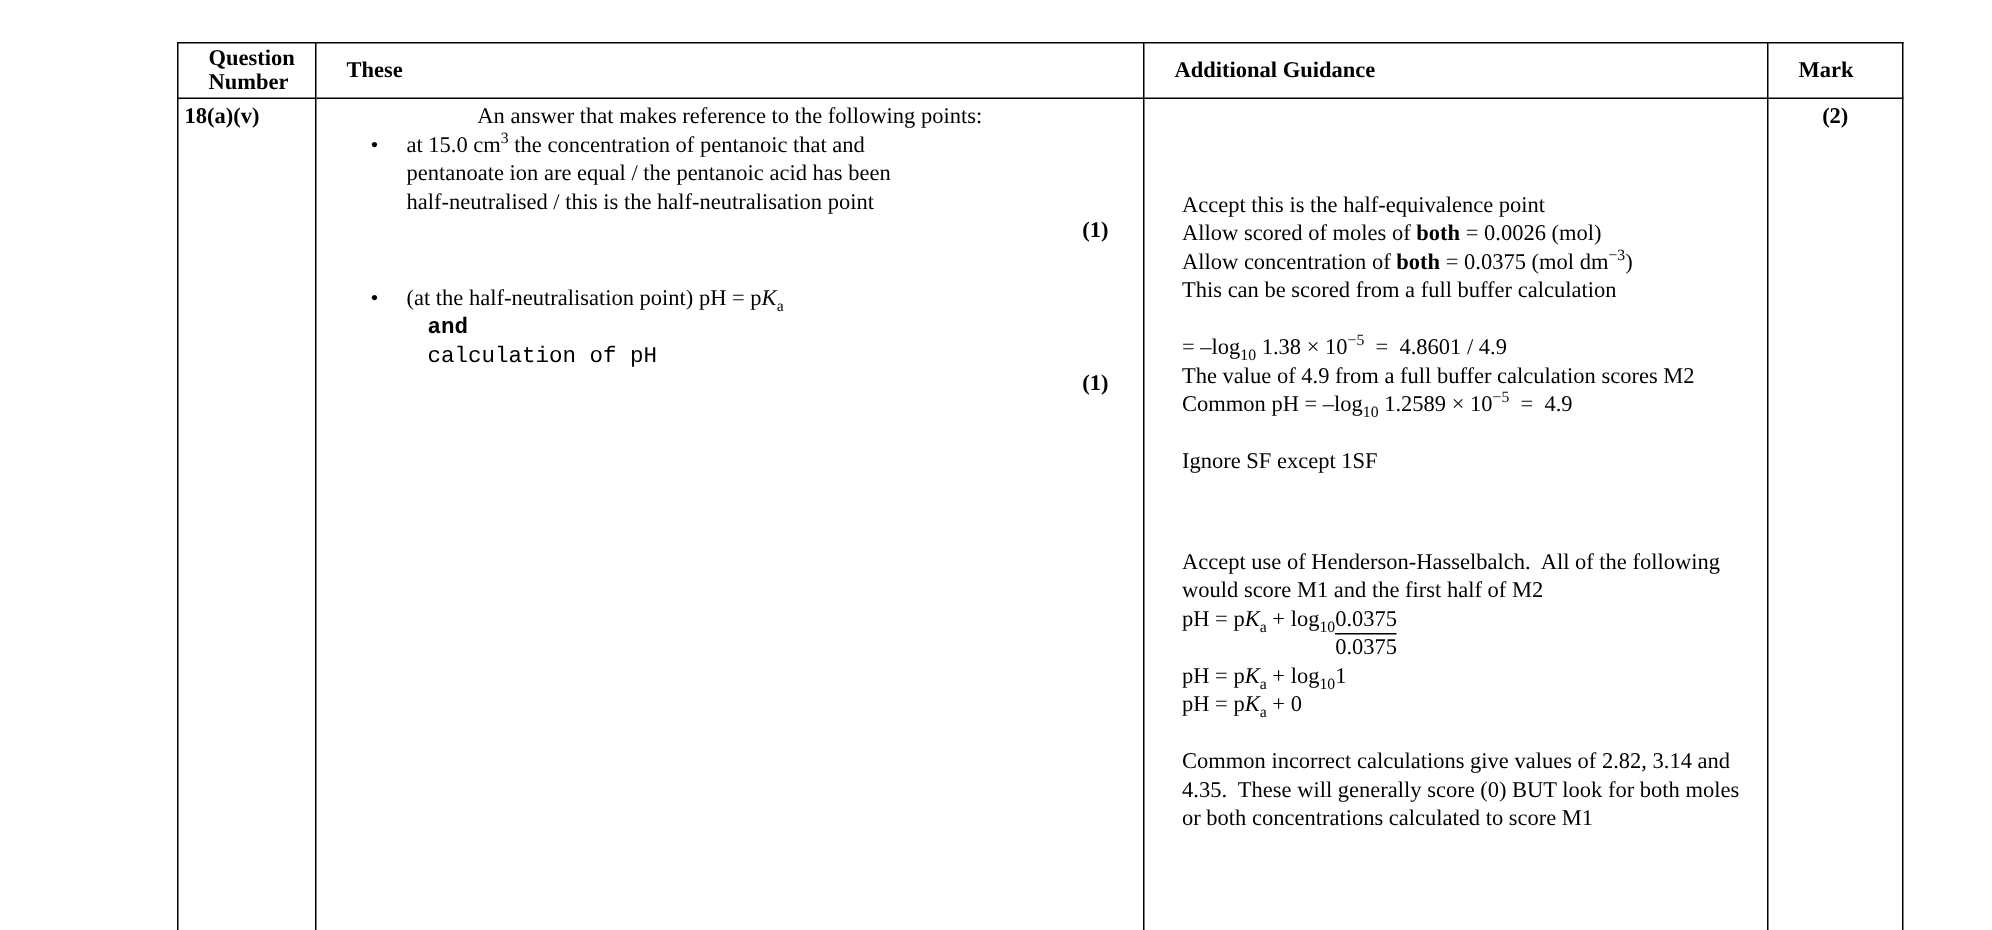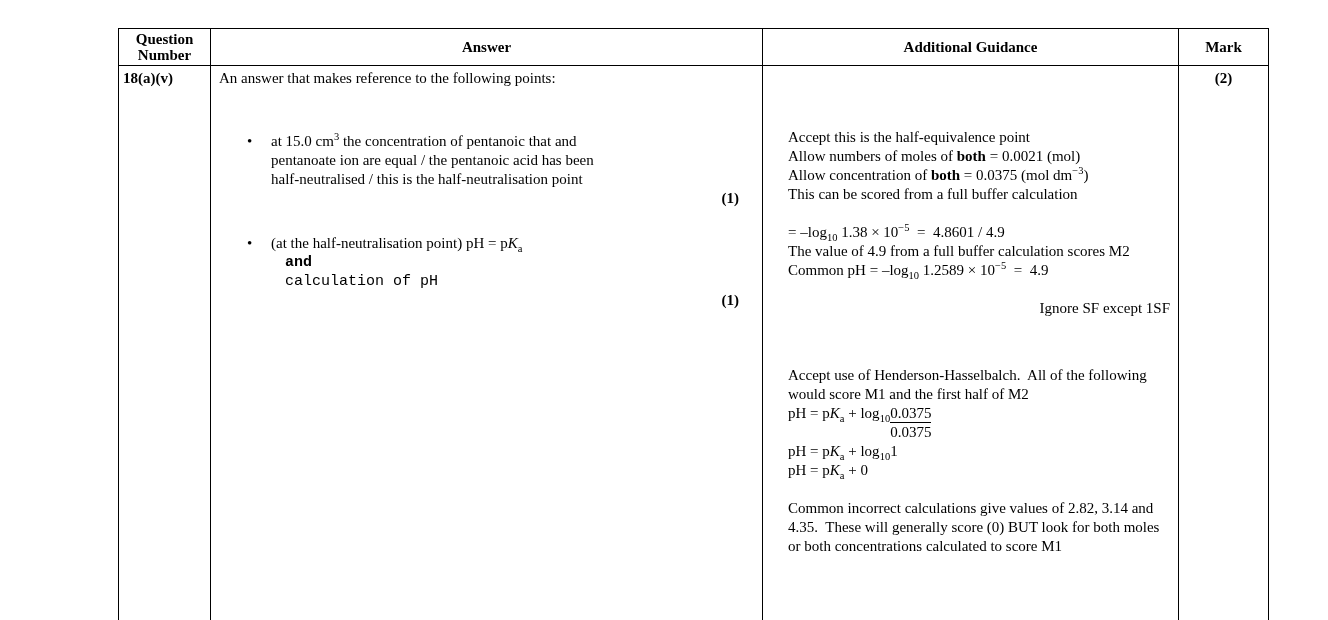"Question Number" th { padding: 1px 4px -> 1px 20px; text-align: center -> left }
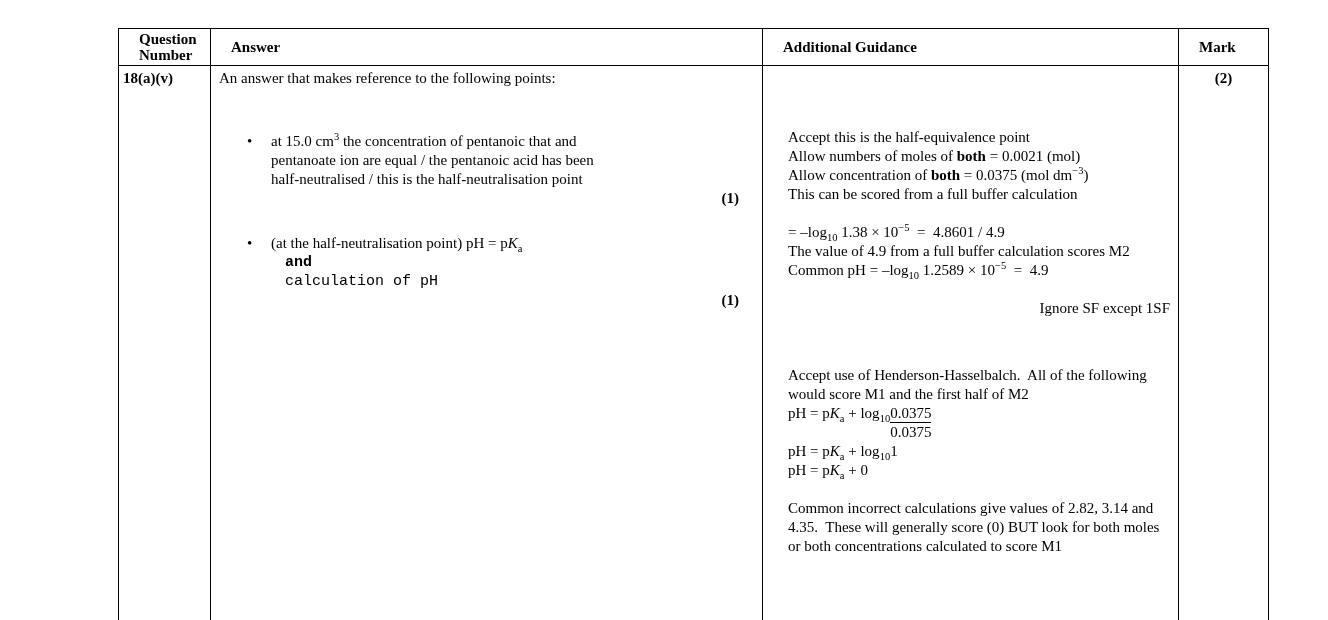"Answer" th { text: Answer -> These }
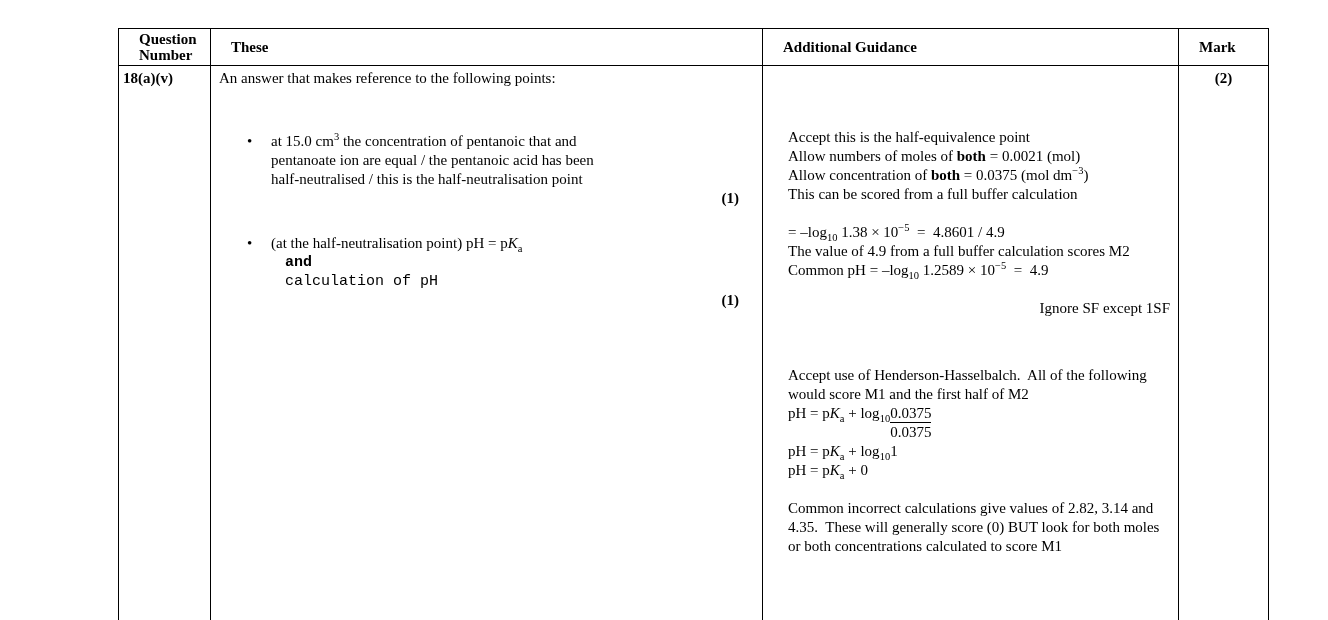"An answer that makes reference" .answer-intro { margin-bottom: 44px -> none; text-align: none -> center }
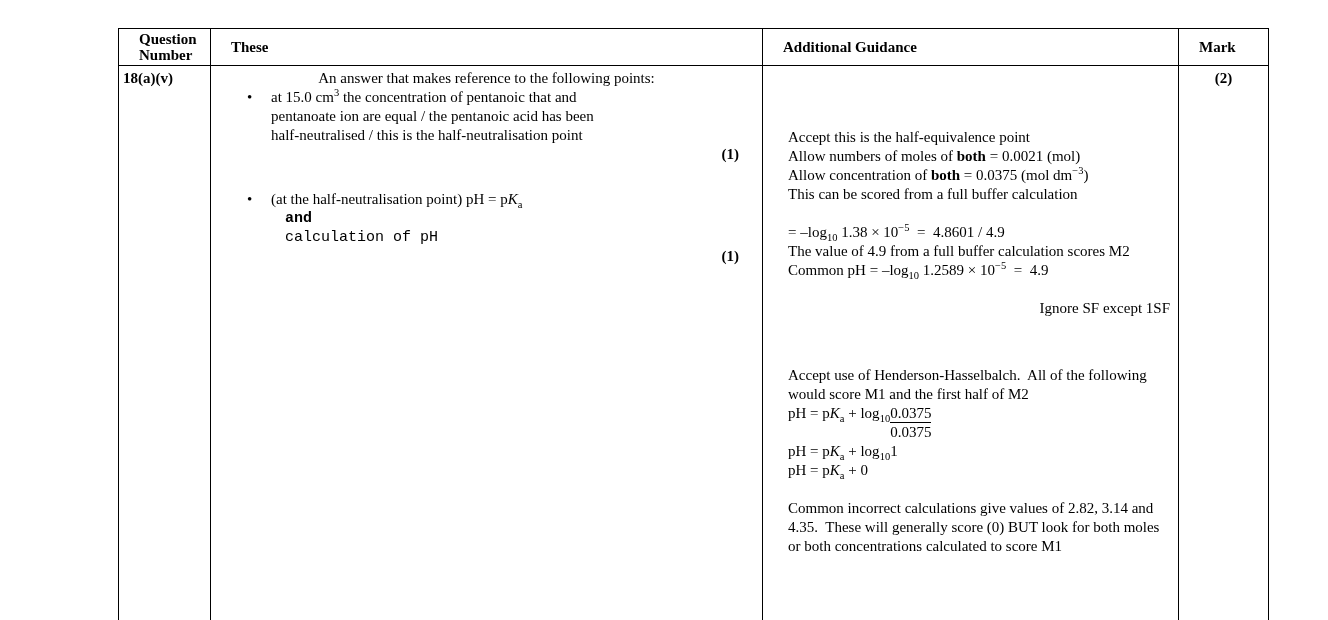"Allow numbers of moles of" span { text: numbers -> scored }
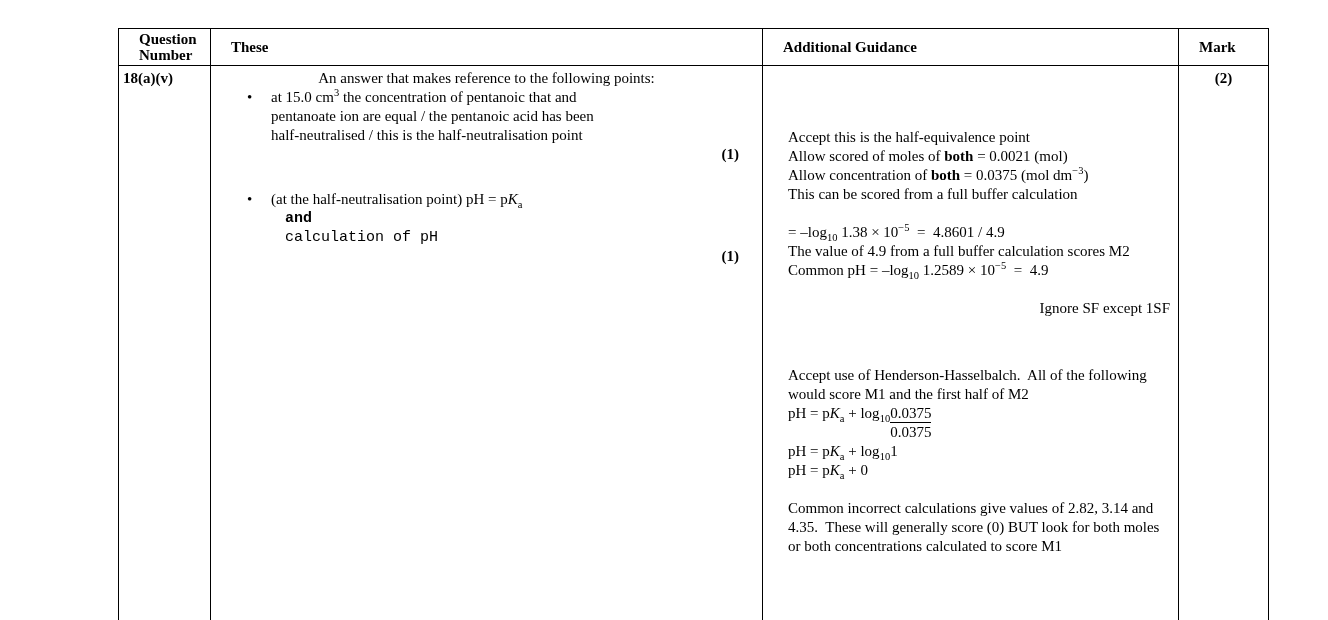"= 0.0021 (mol)" span { text: 0.0021 -> 0.0026 }
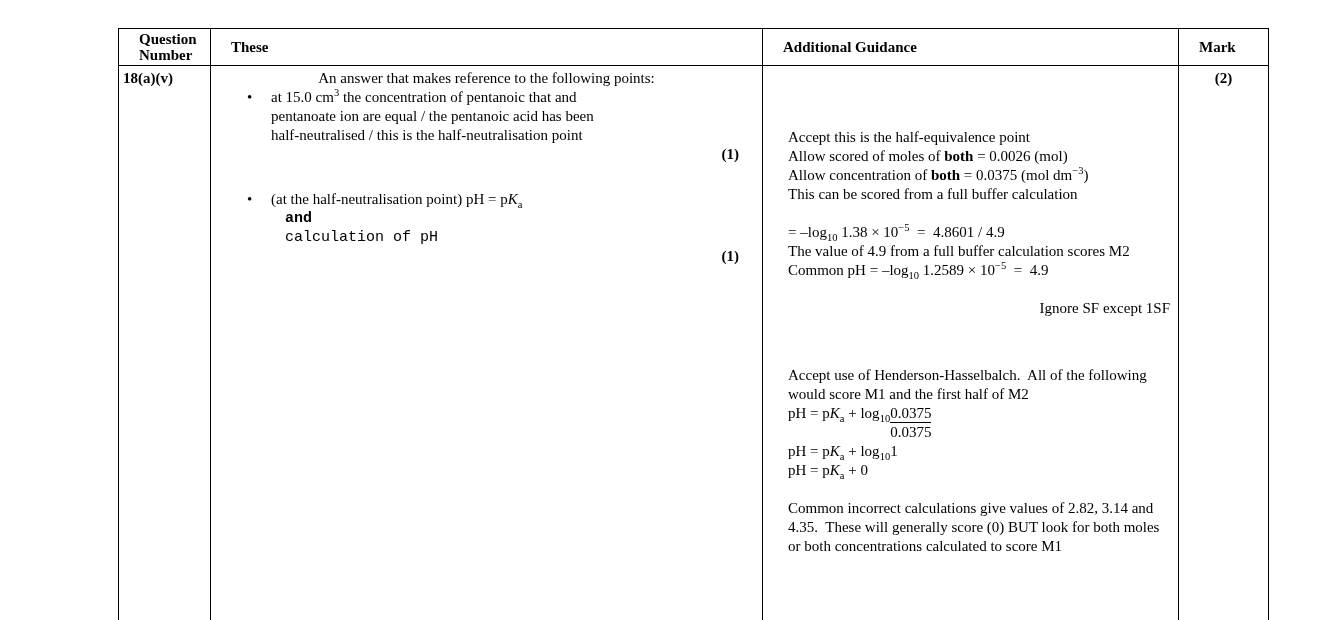"Ignore SF except 1SF" #guidance-blocks .gblock:nth-child(3) { text-align: right -> none }
